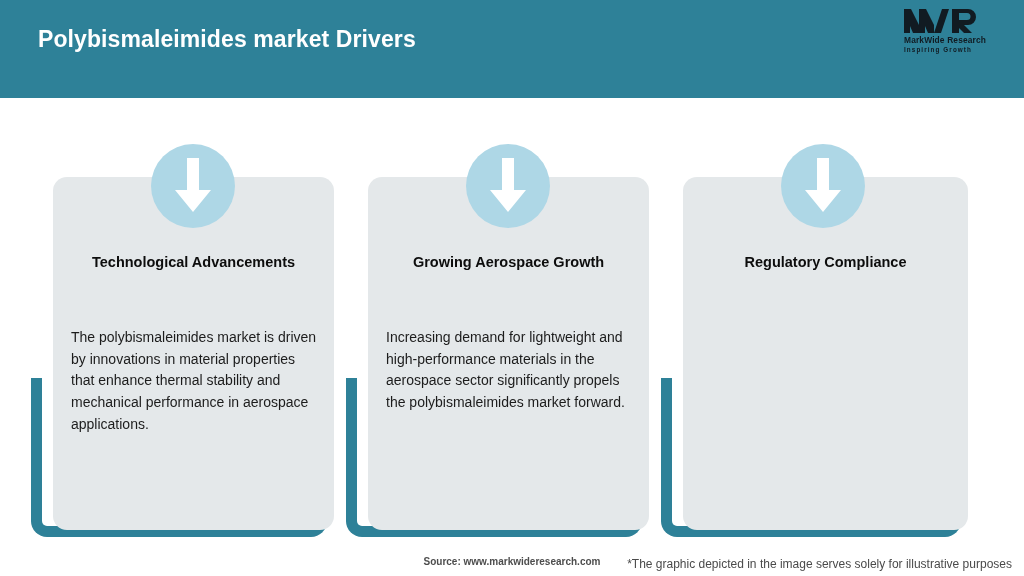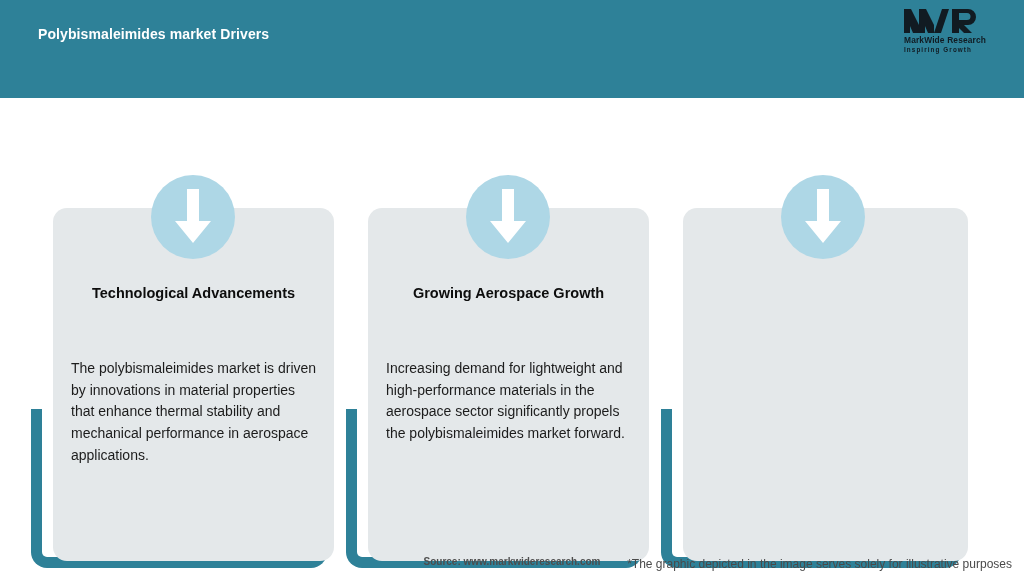"Polybismaleimides market Drivers" .header-title { font-size: 14px -> 23px }
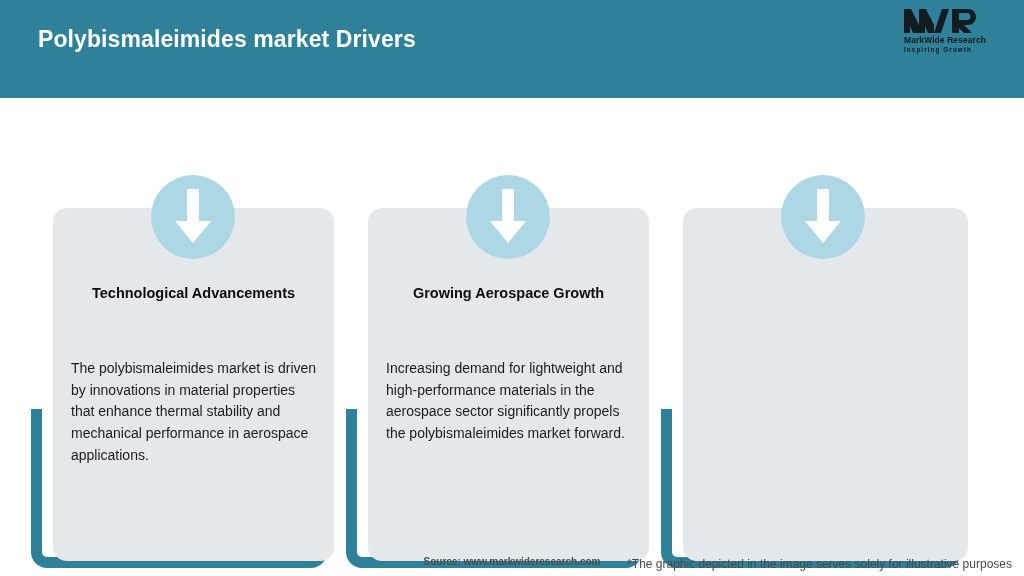"Technological Advancements" .cards { margin-top: 31px -> none }
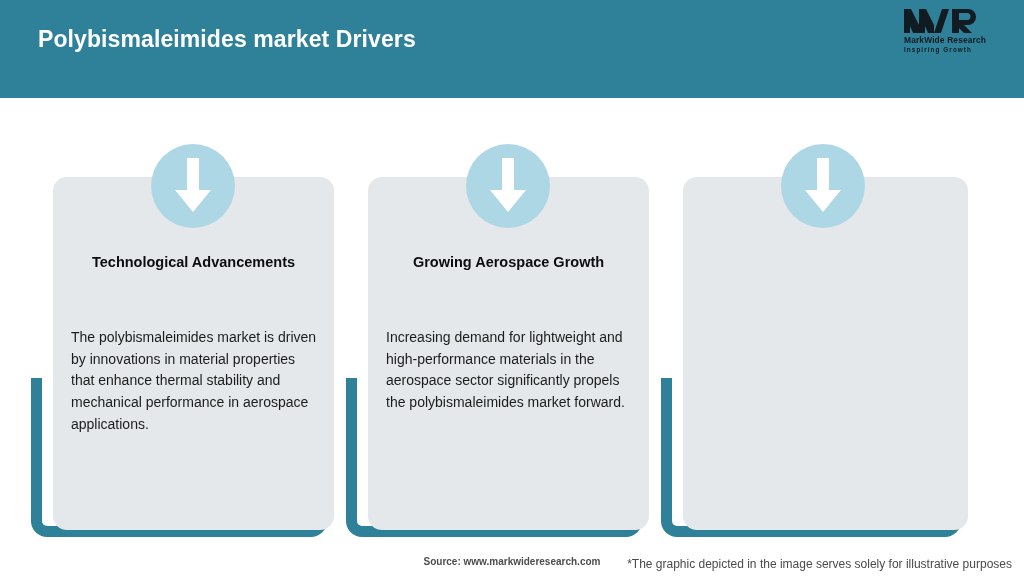"Regulatory Compliance" div.card-title { html: none -> <div>Regulatory Compliance</div> }
